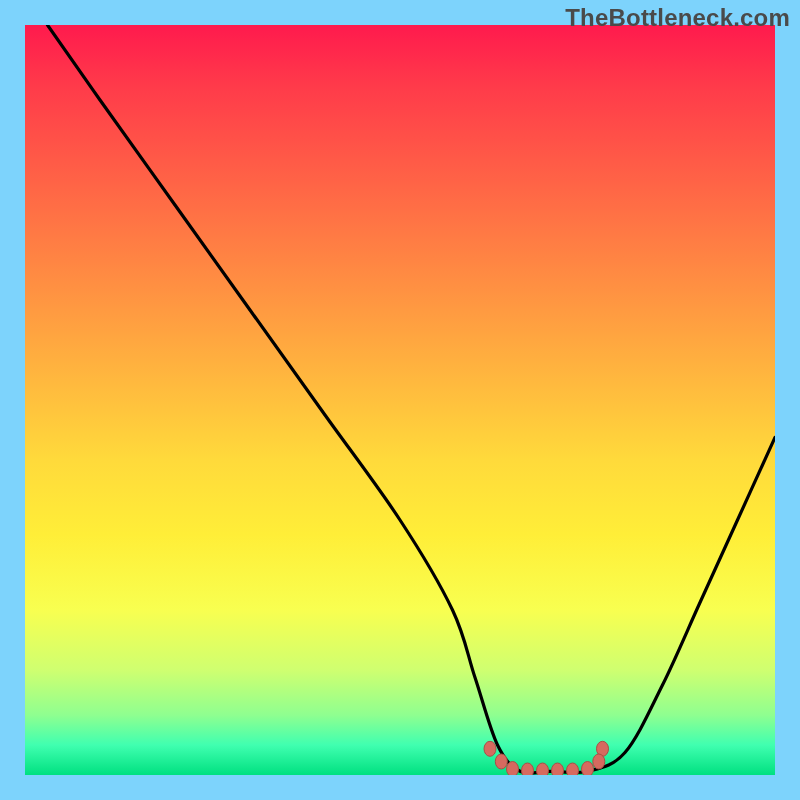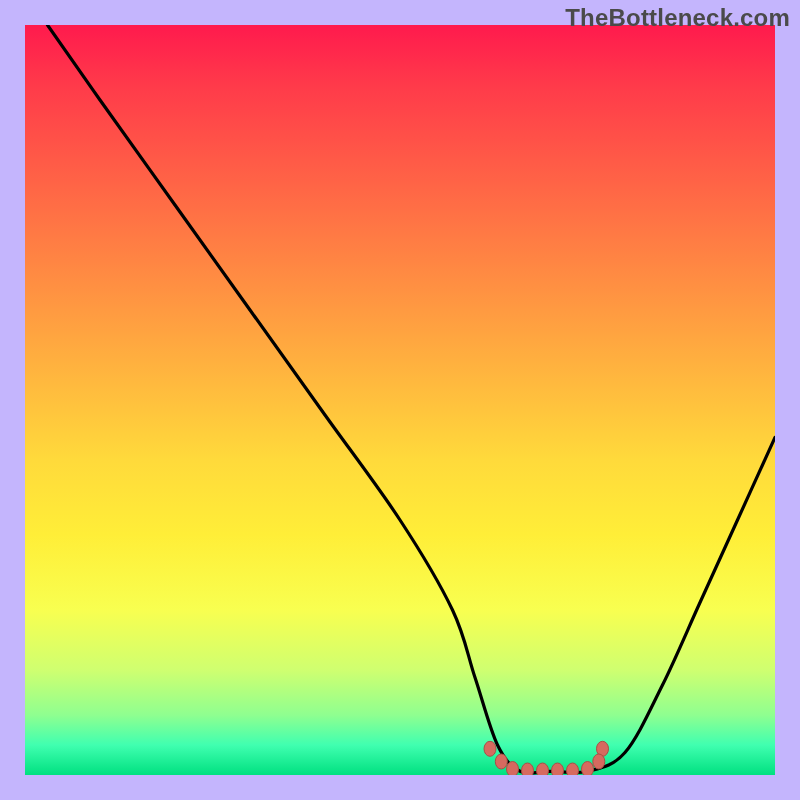"TheBottleneck.com" .frame { background: #c4b5fd -> #7dd3fc }
